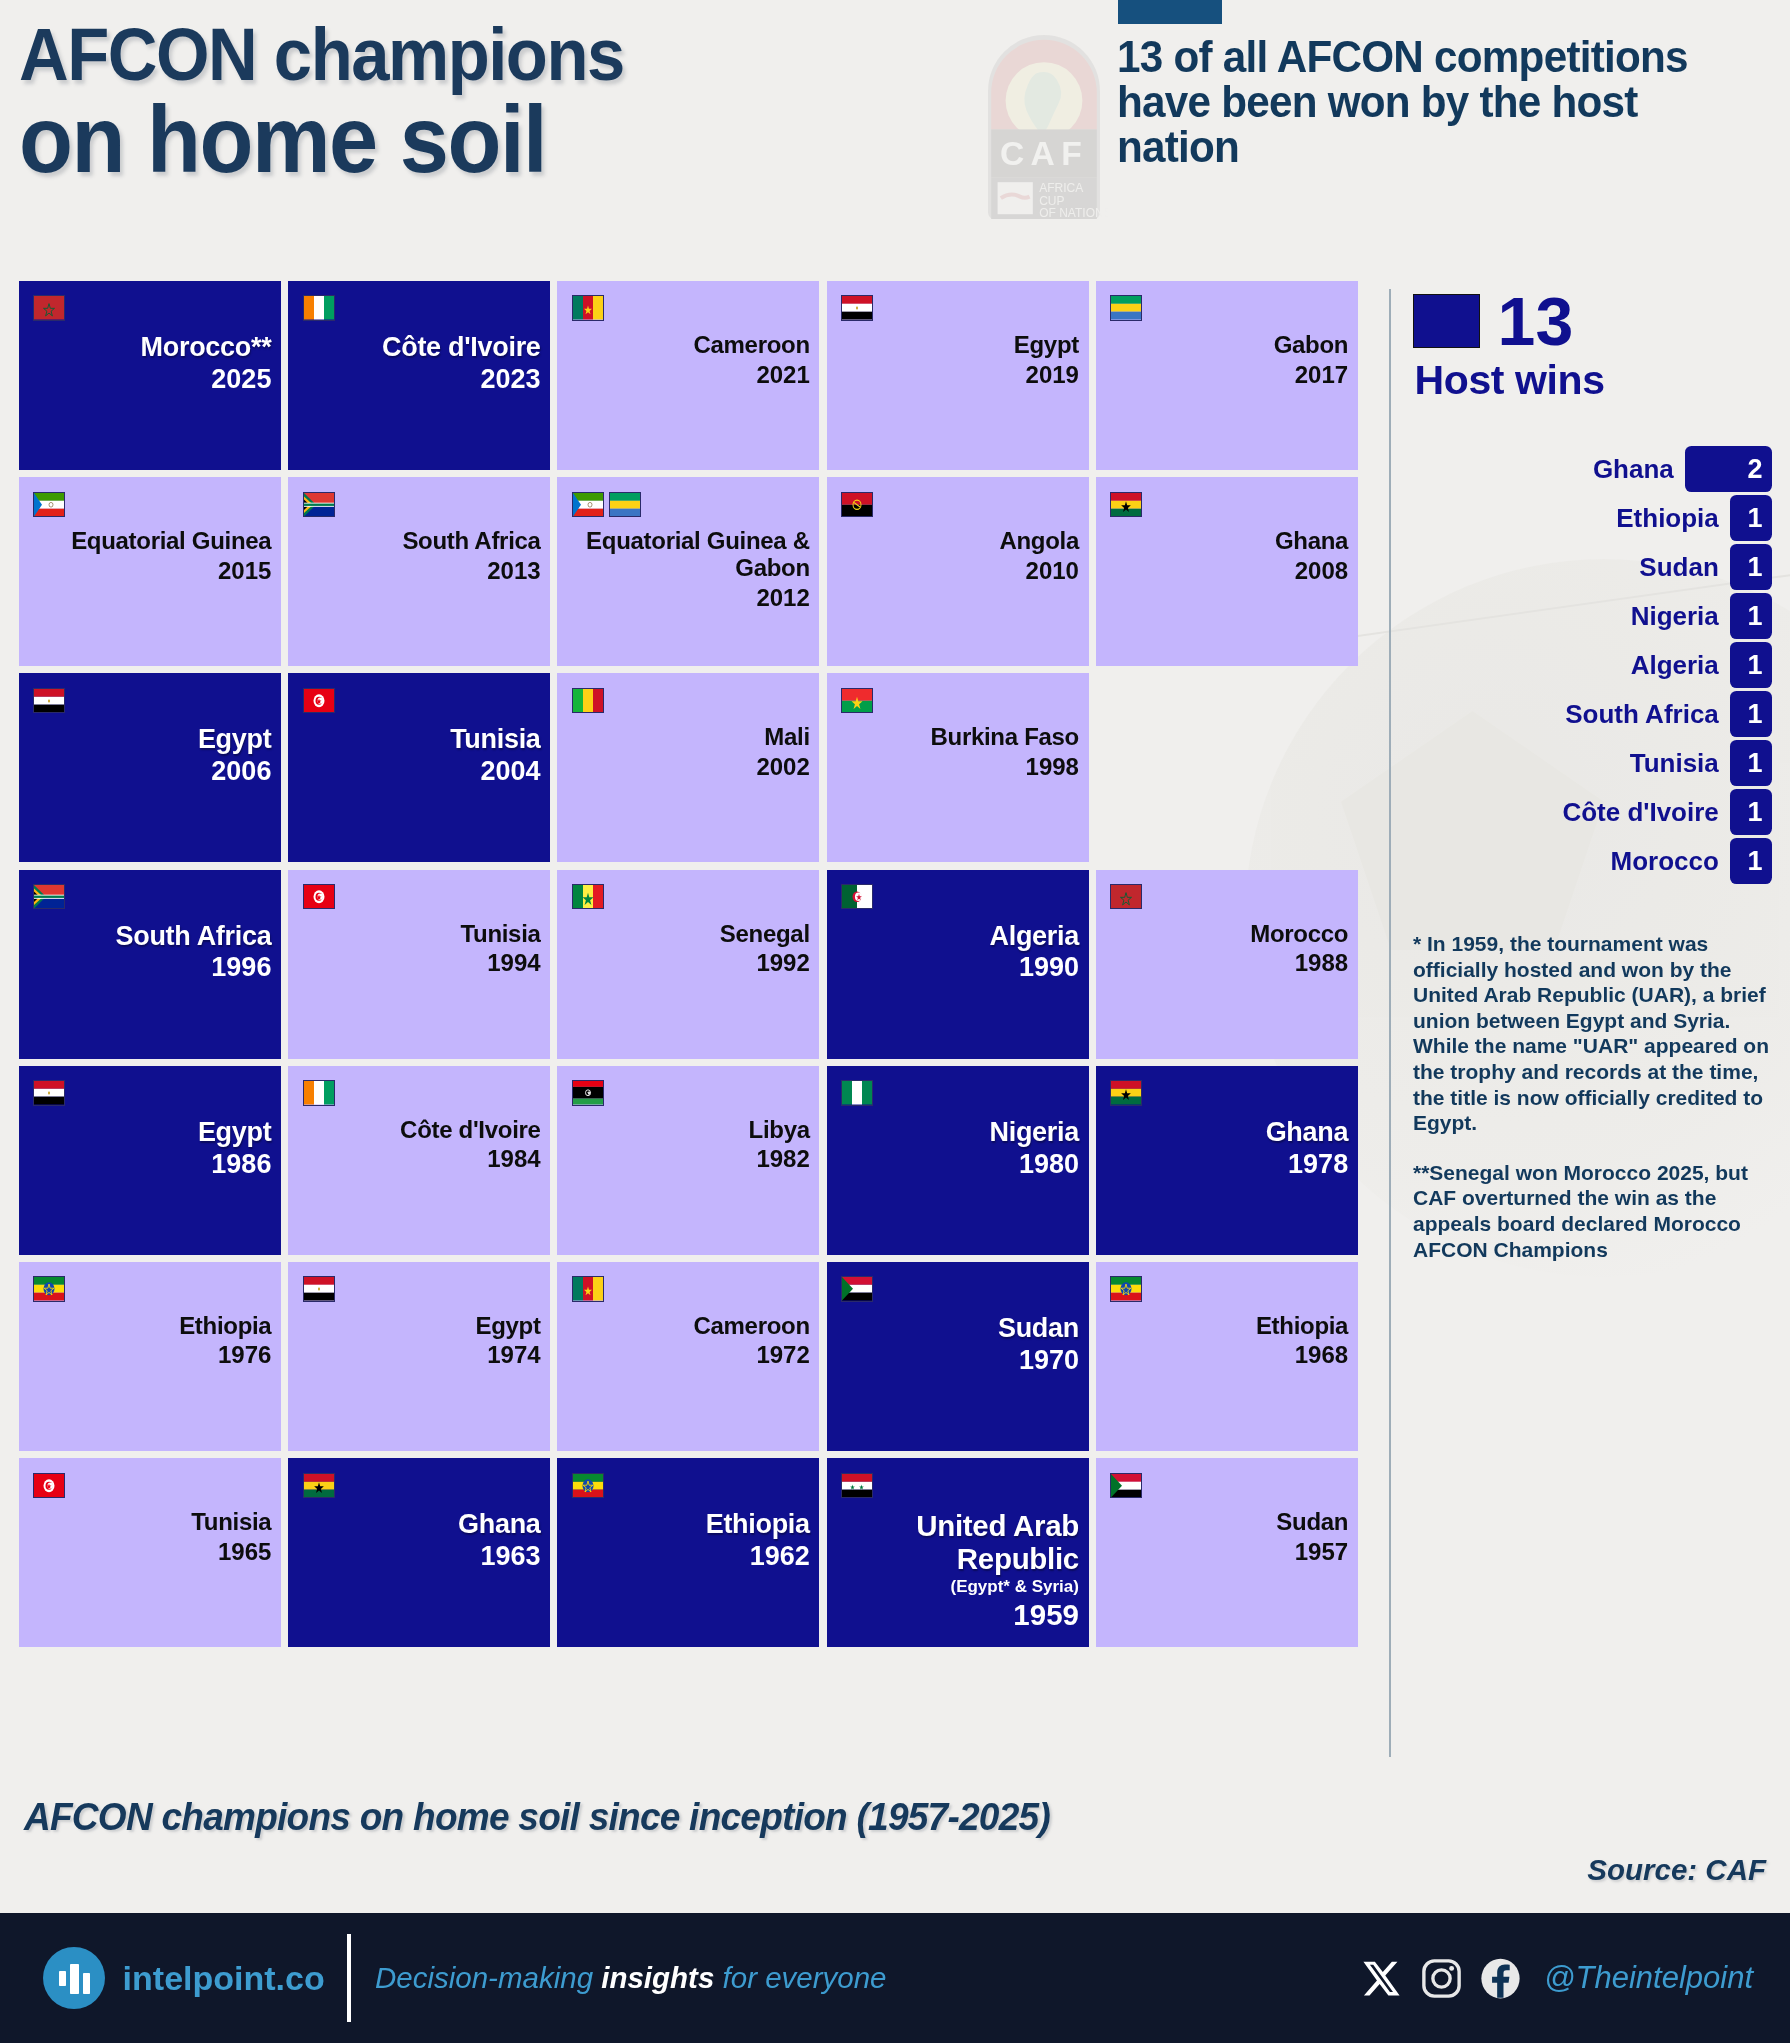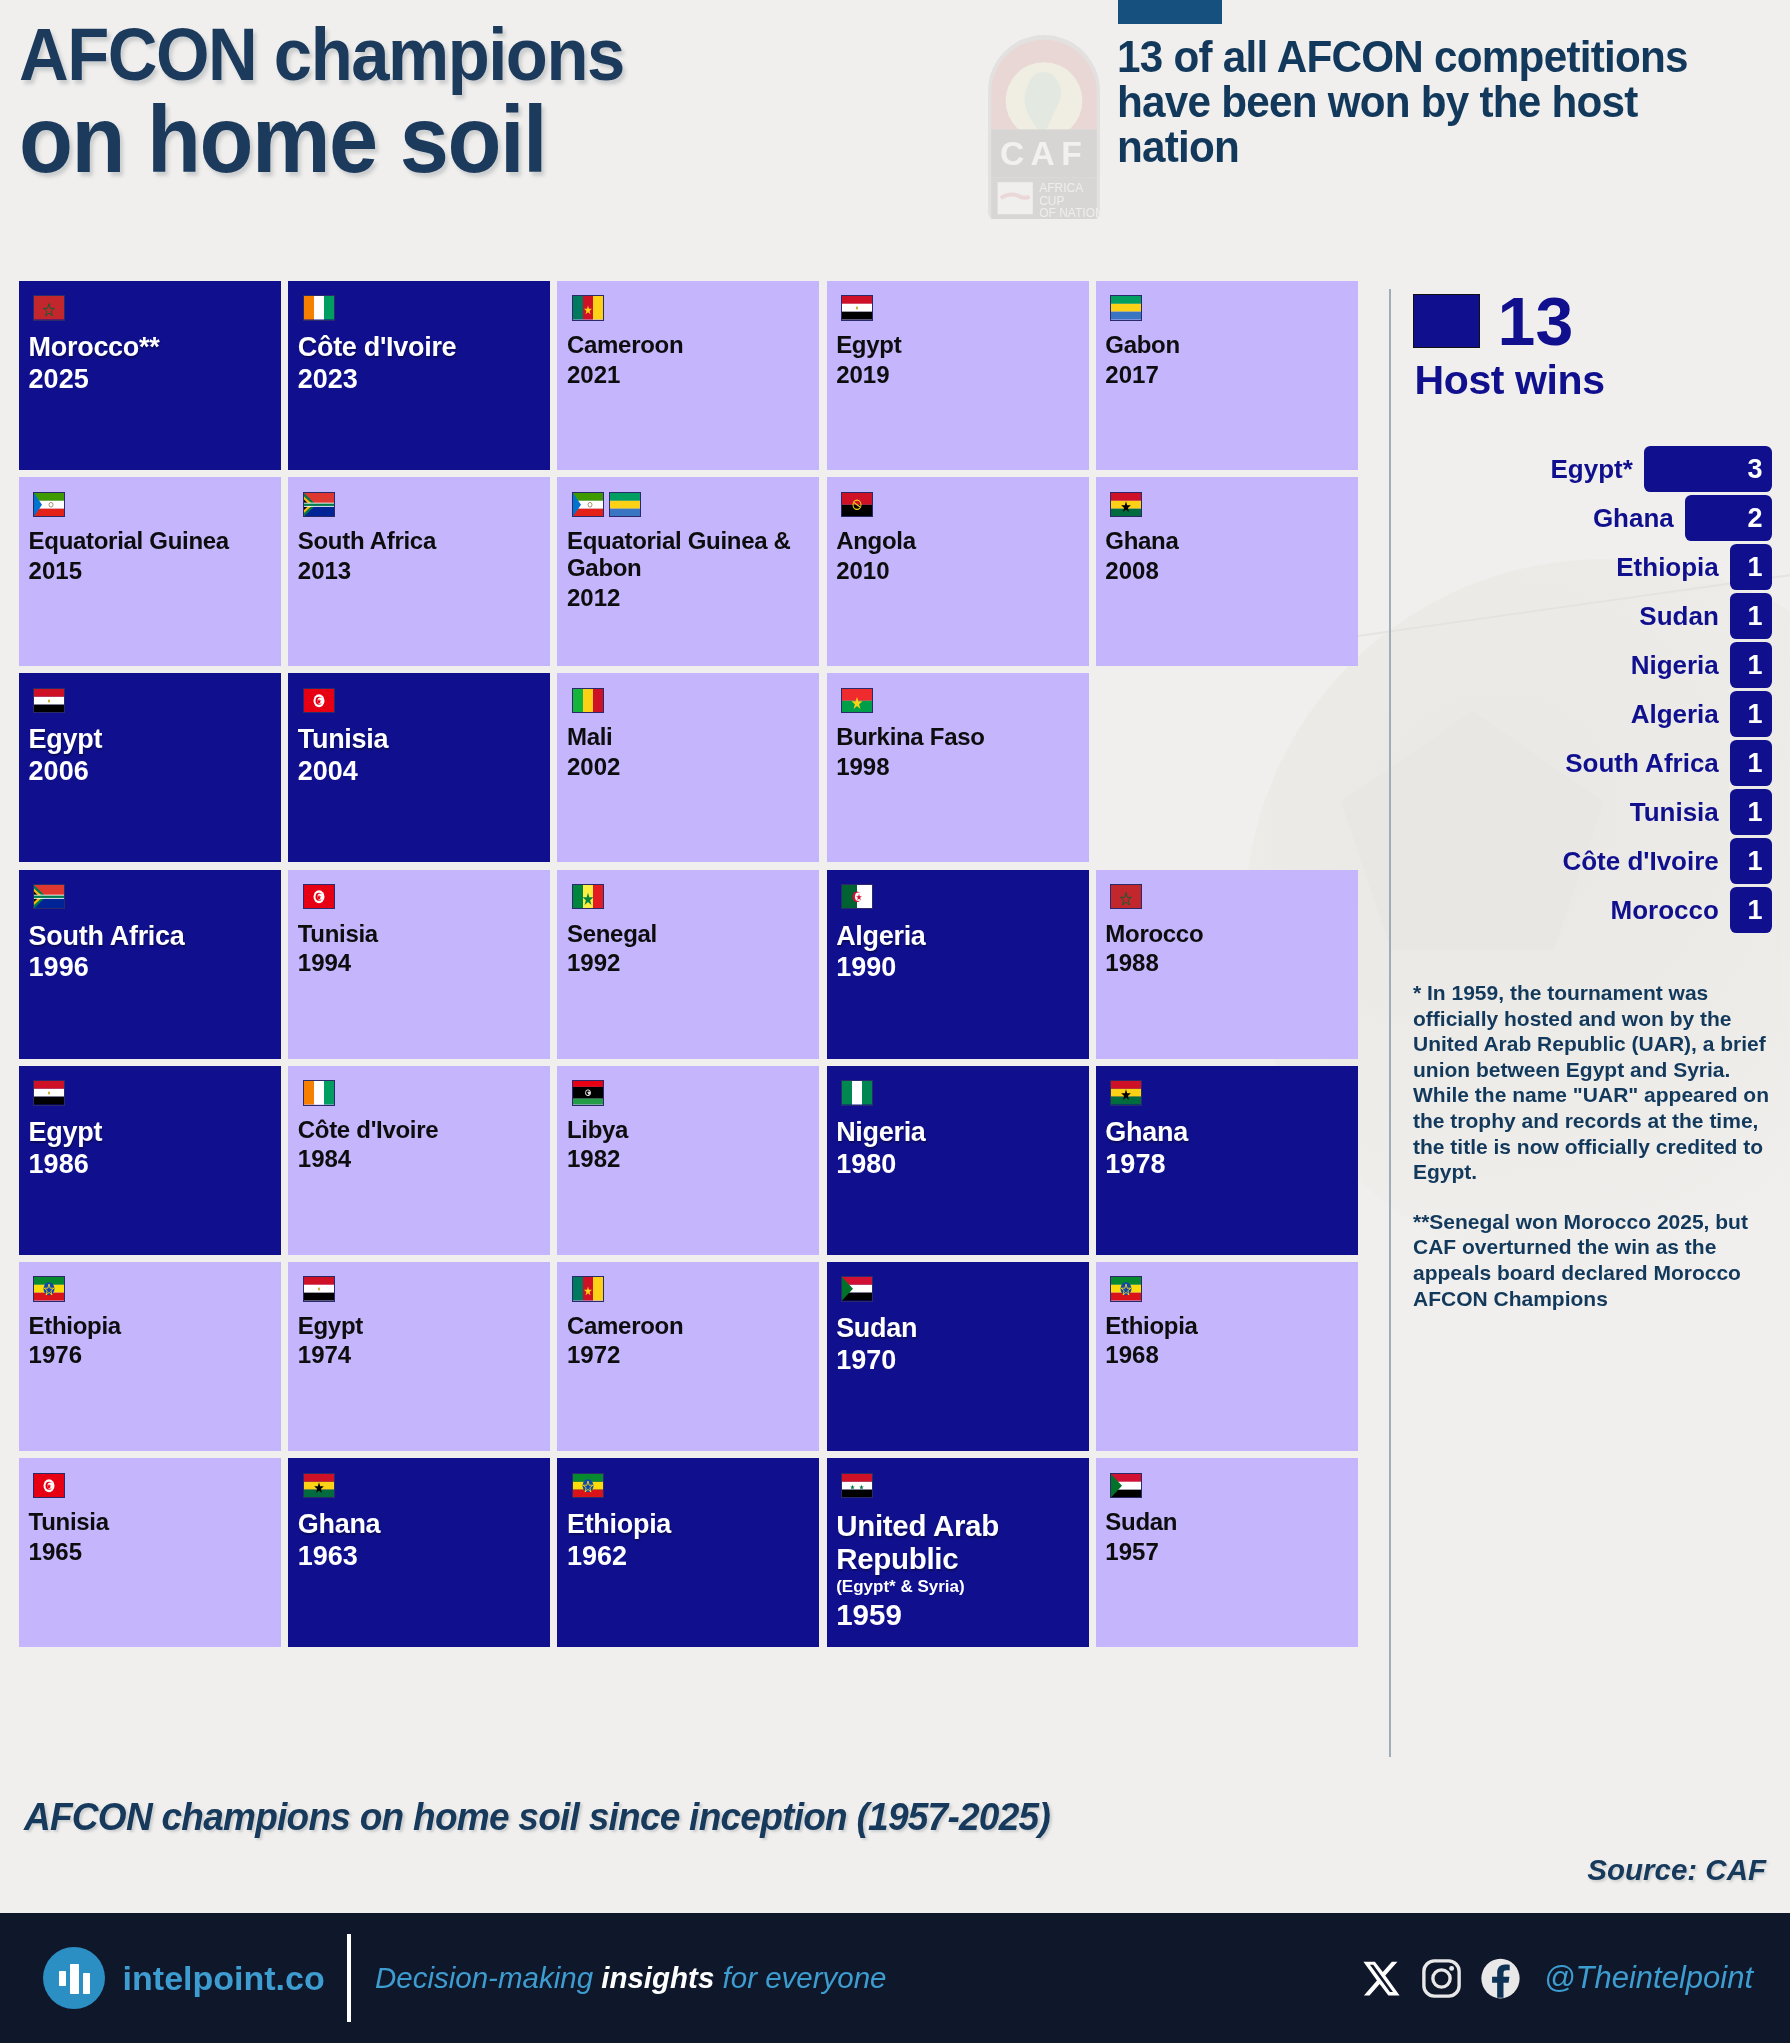"Morocco**" .card-body { text-align: left -> right }
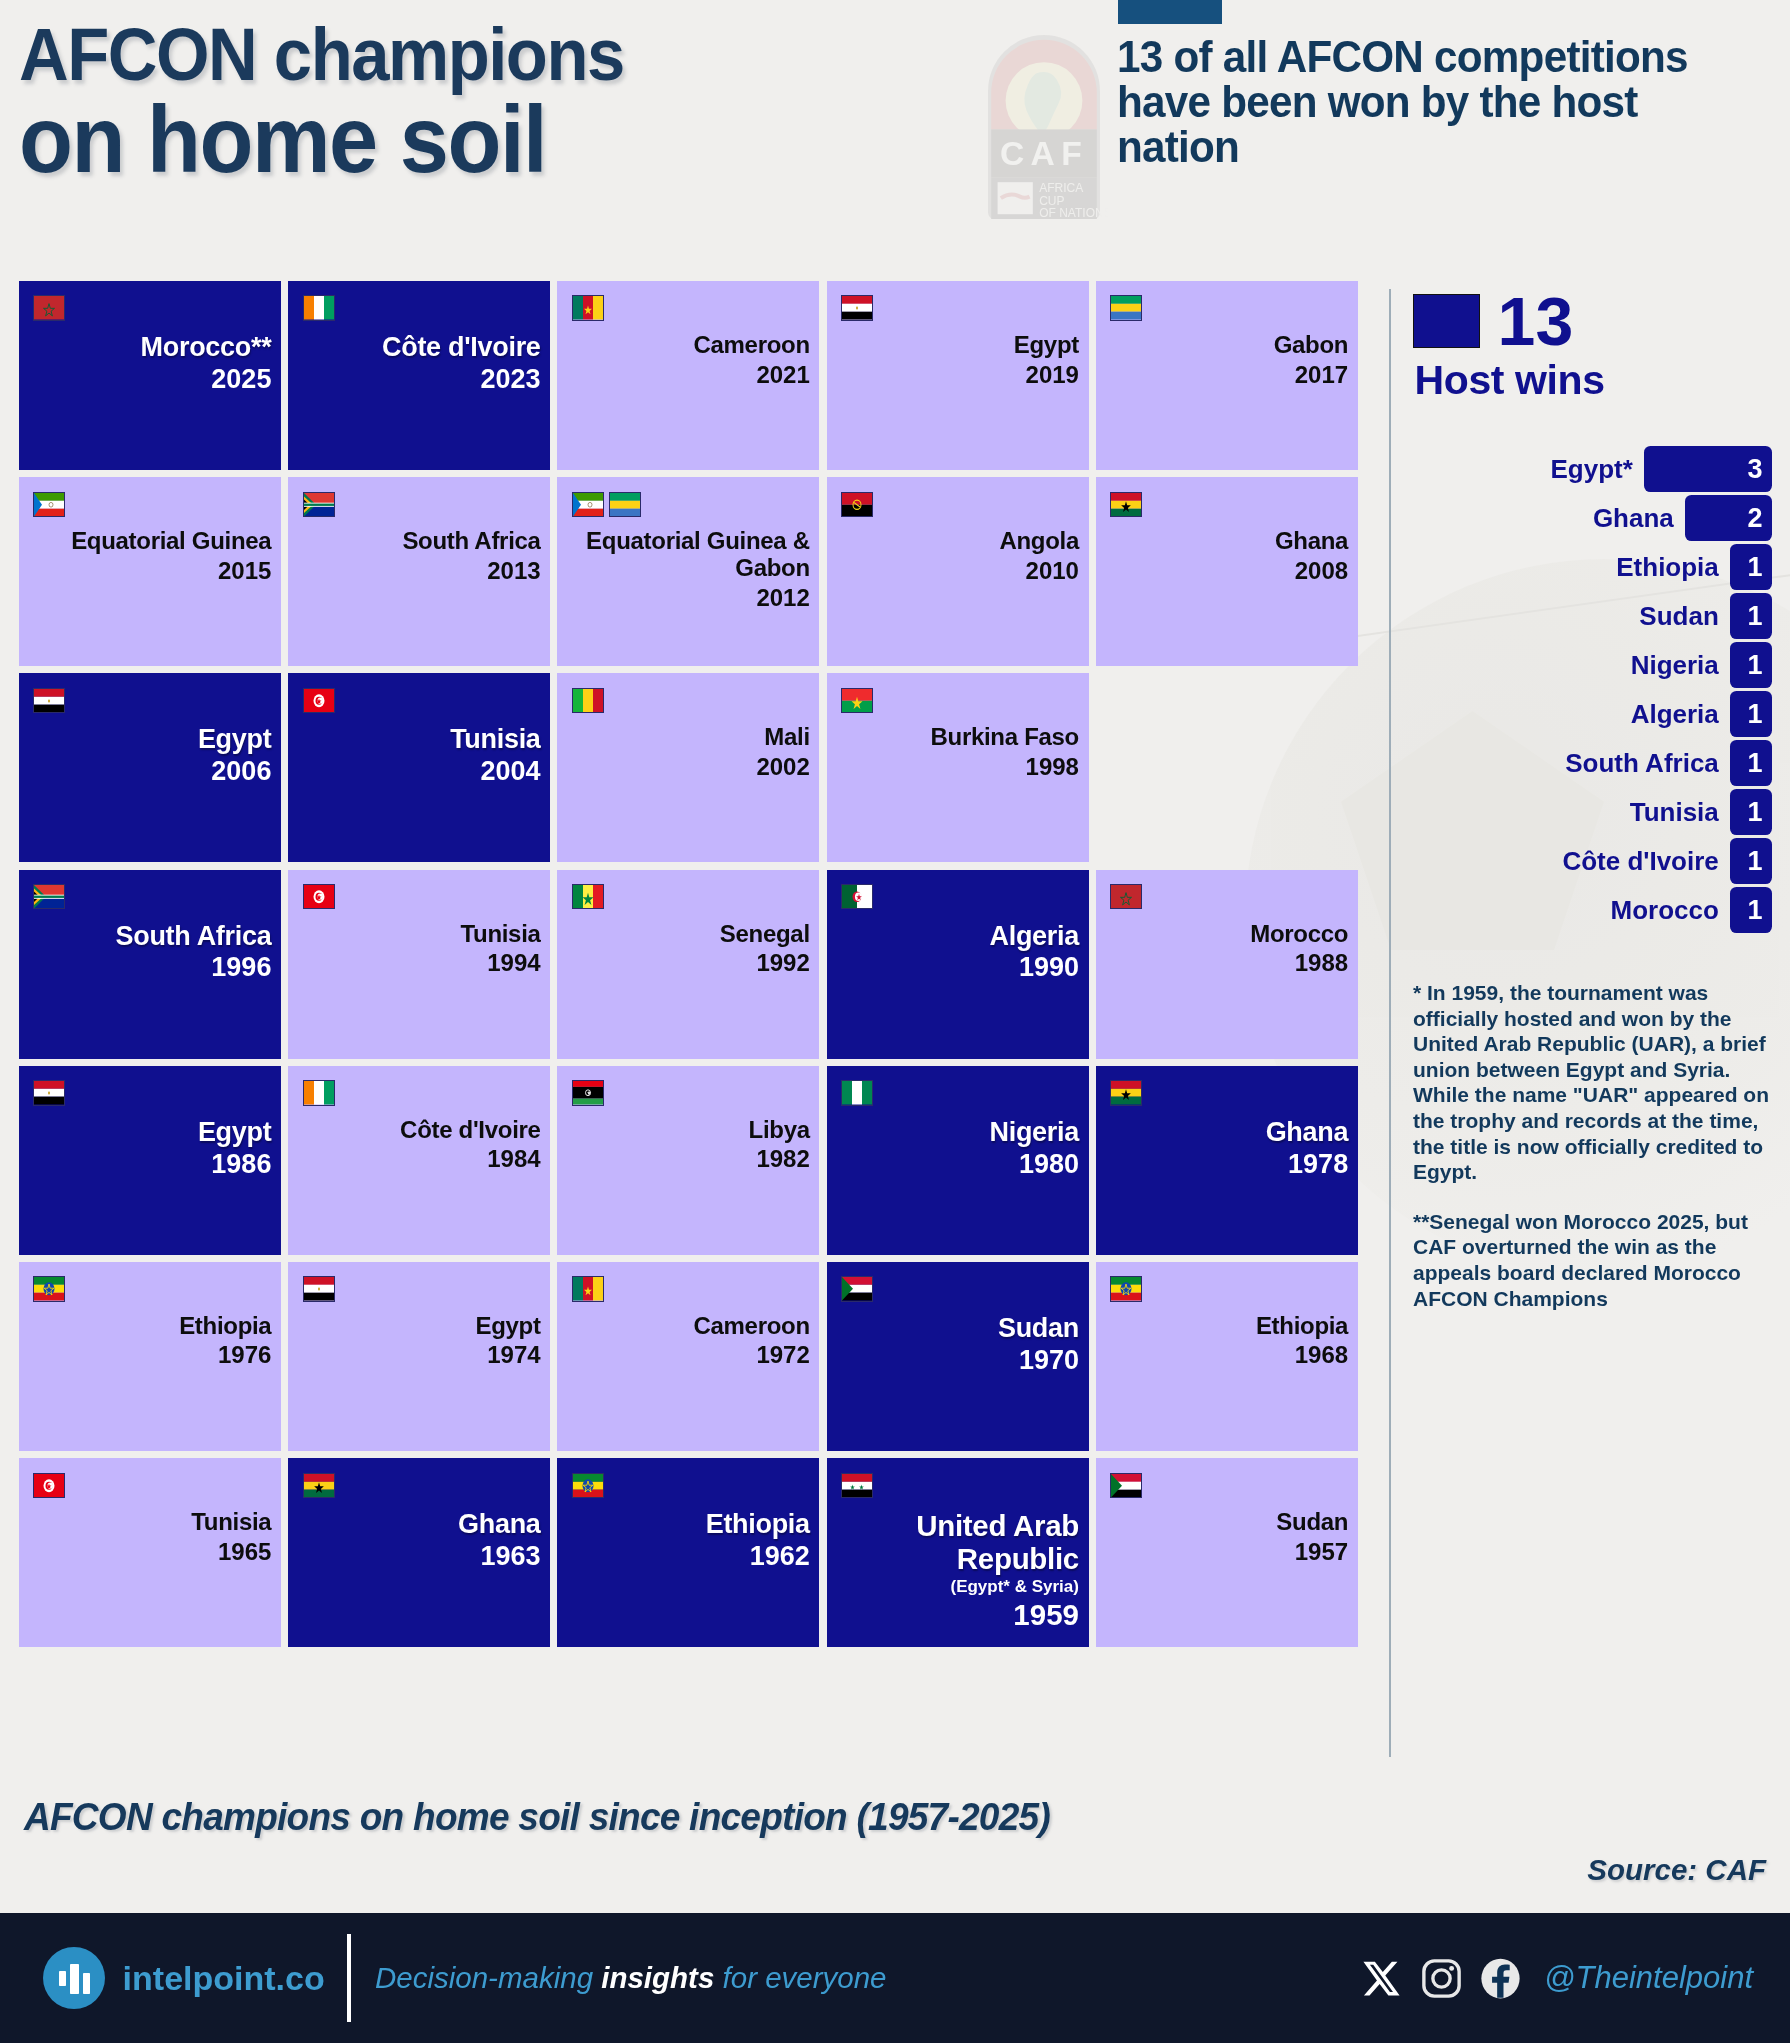"Egypt*" div.bar-row { html: <div> <div>Egypt*</div> <div> <span>3</span> </div> </div> -> none }
